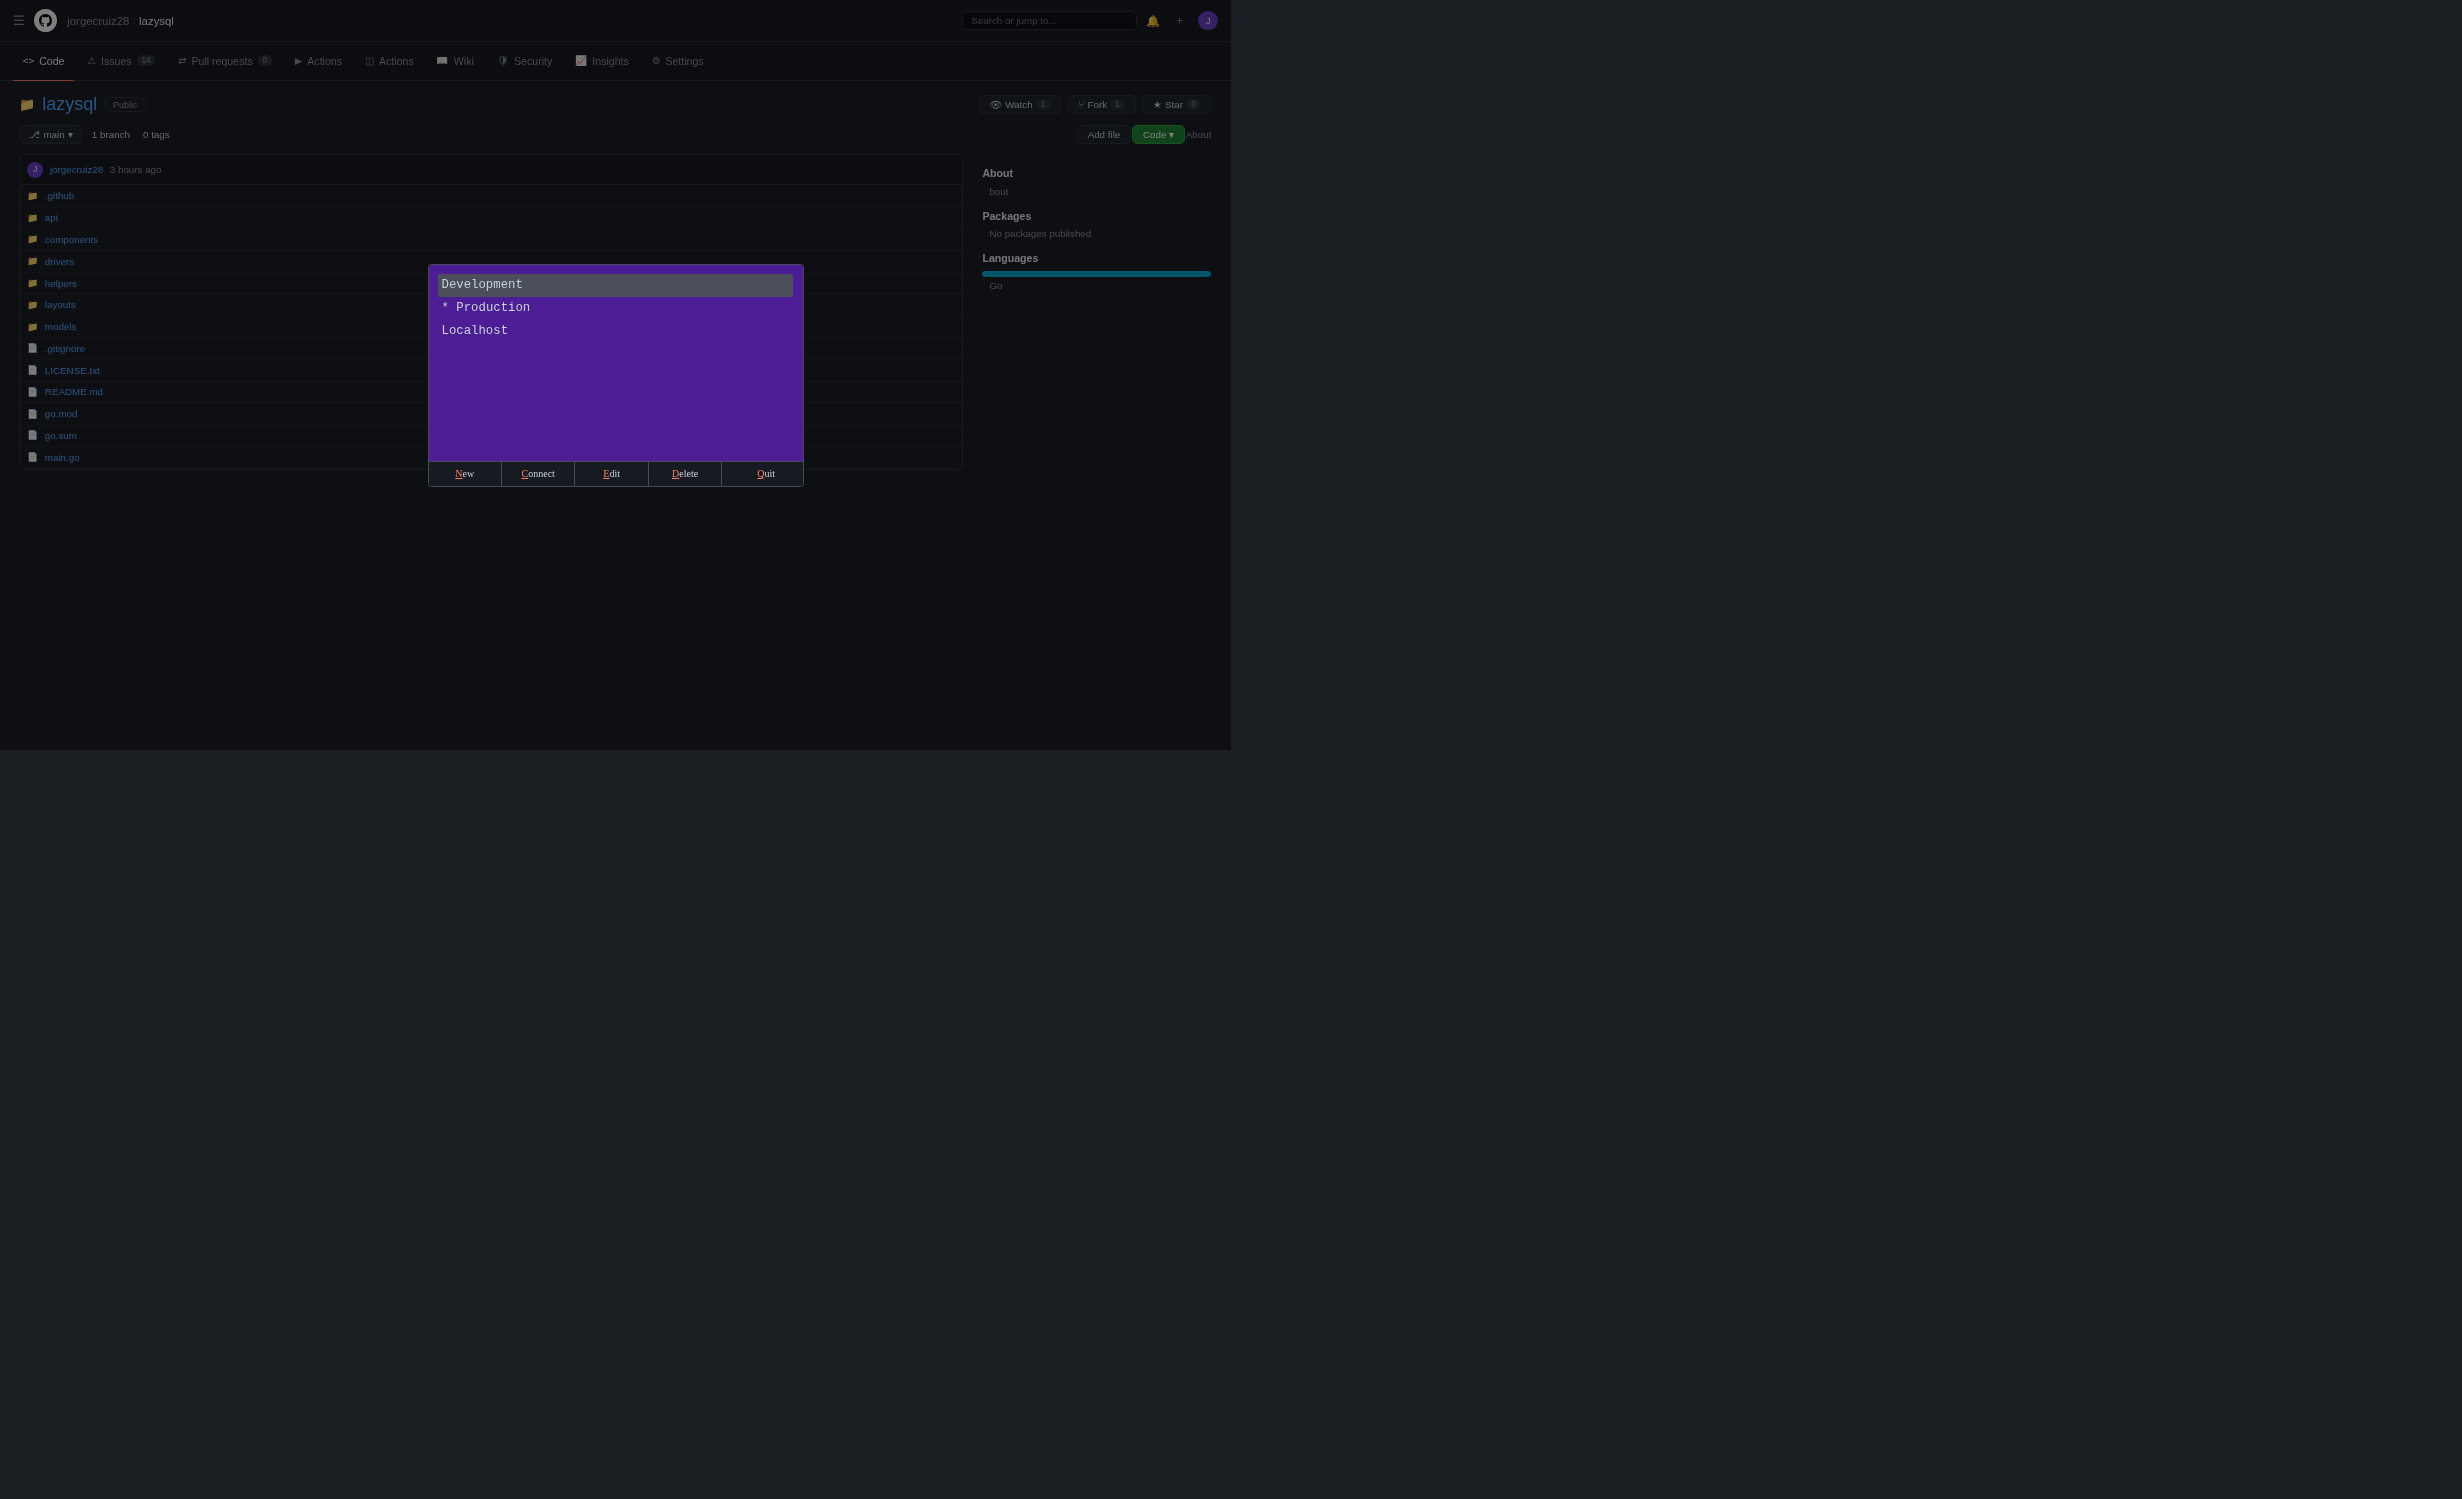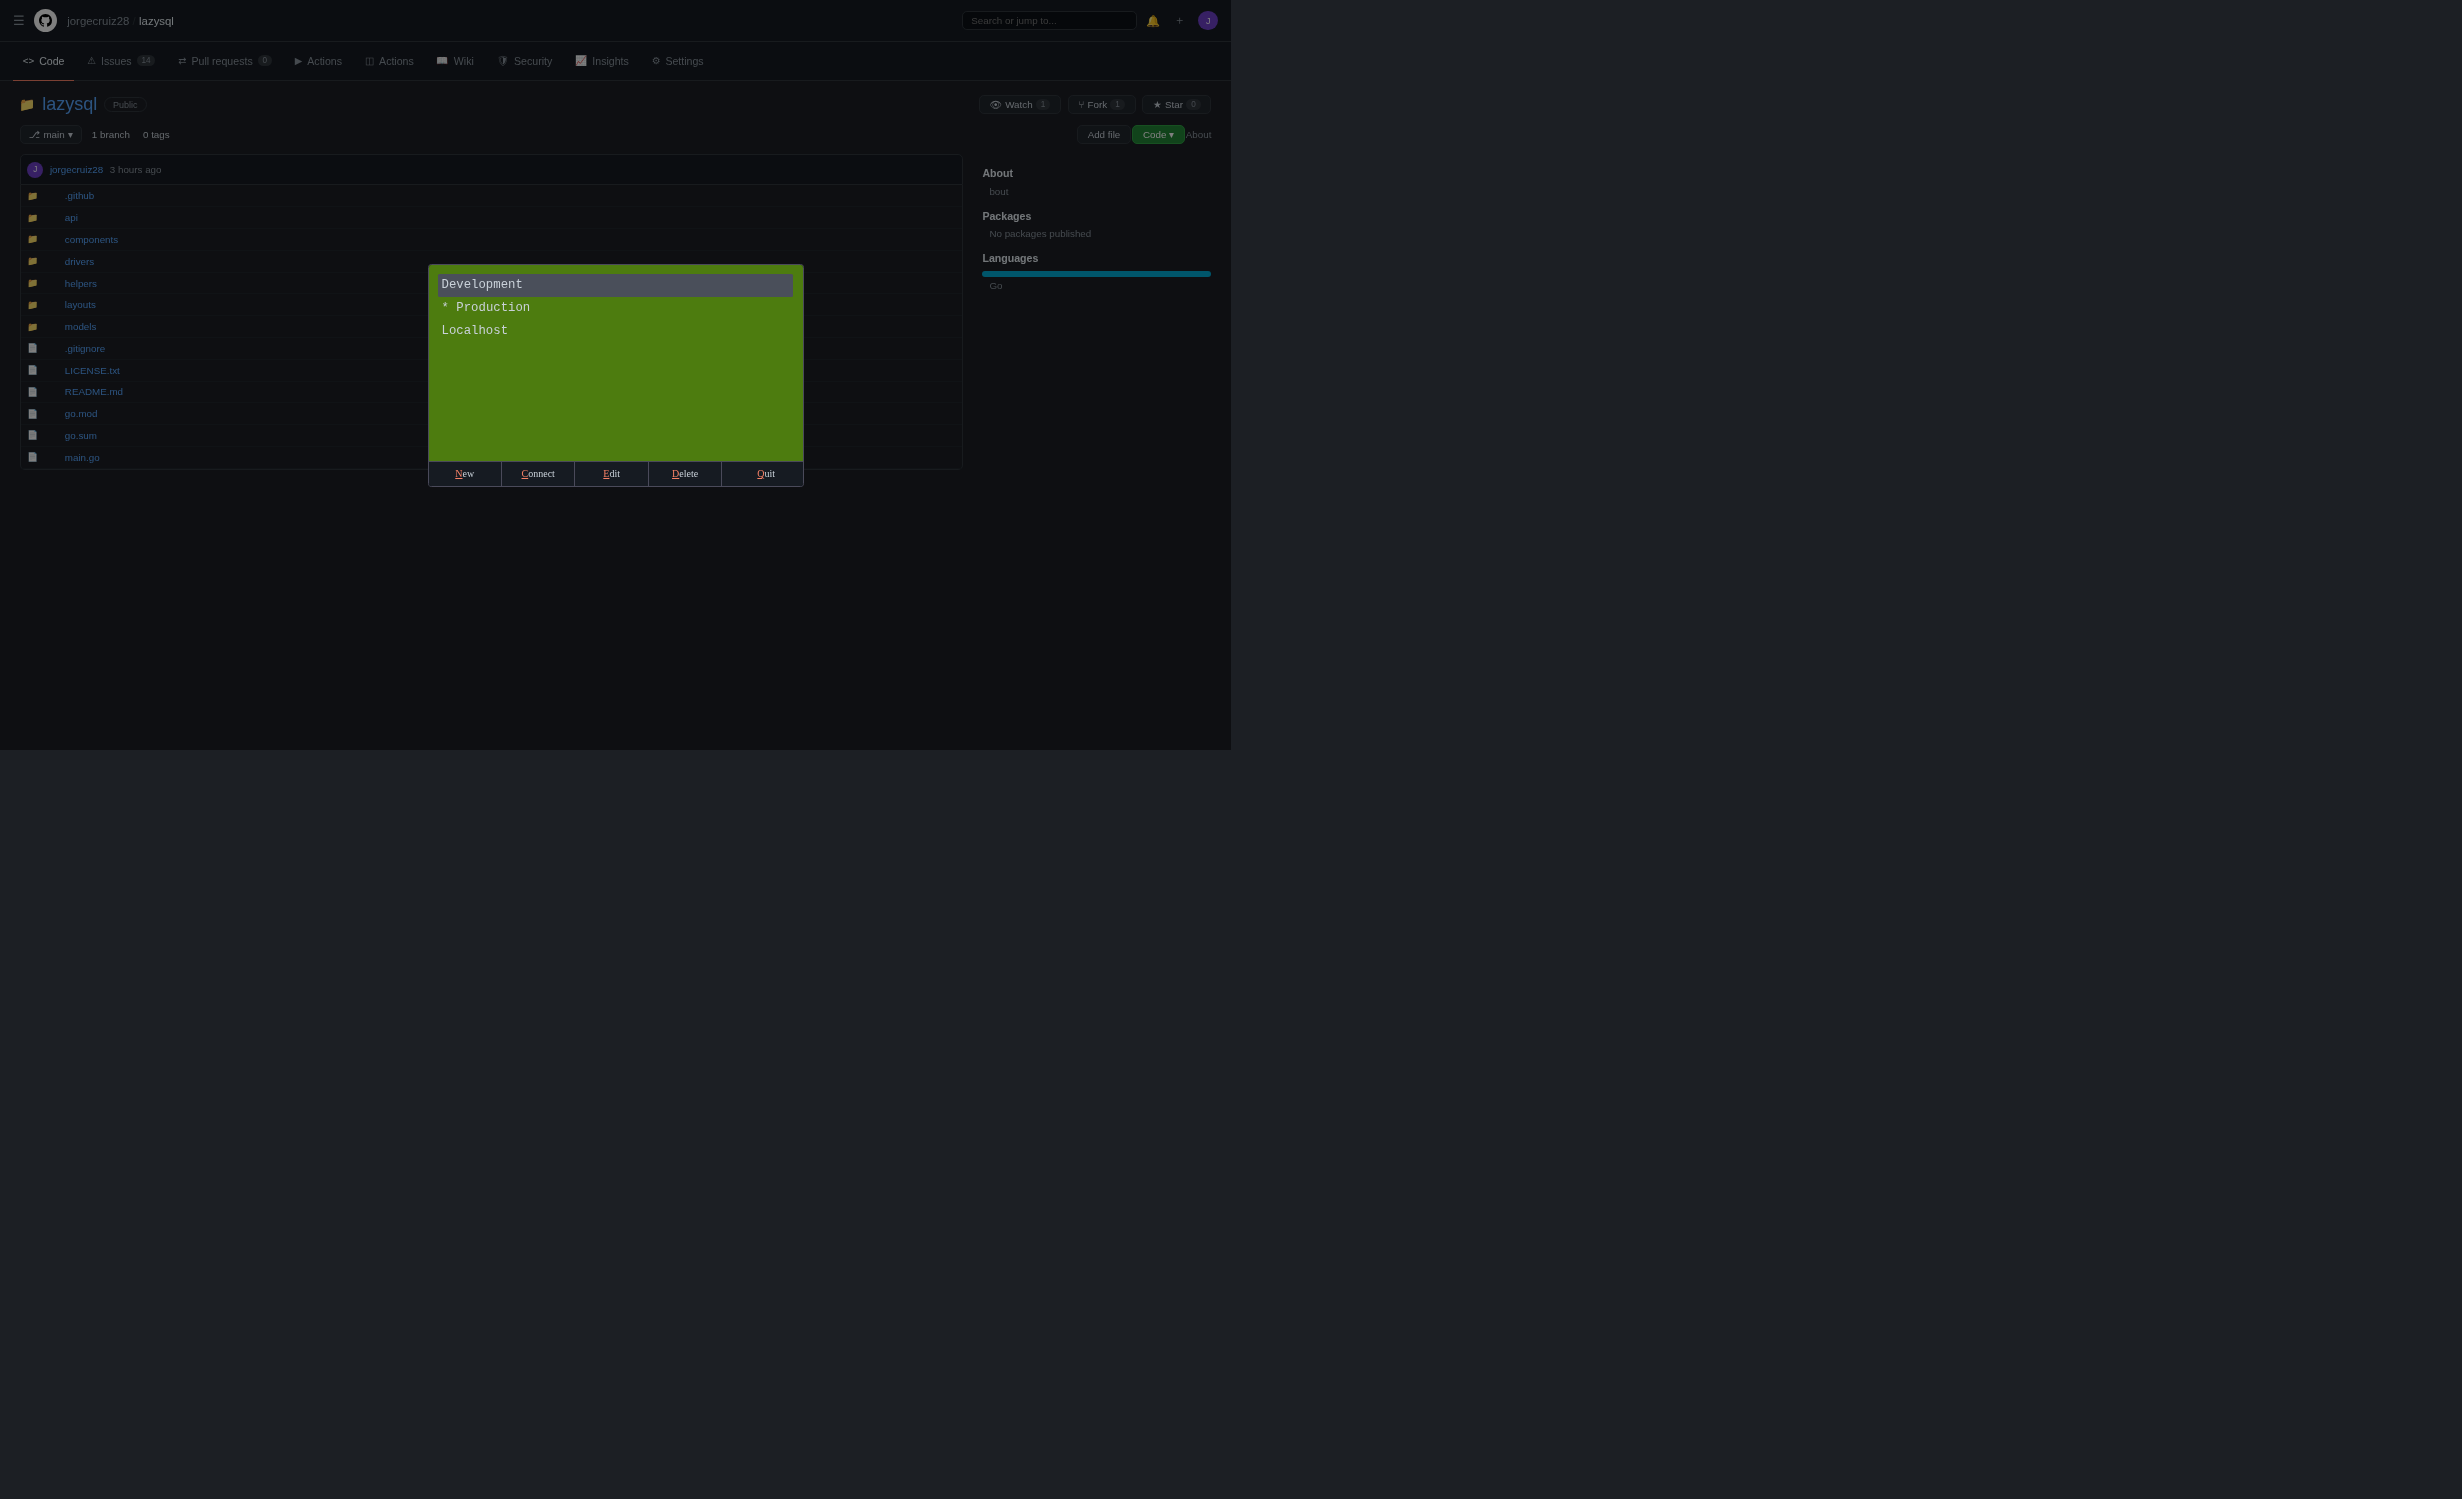".github" .file-item-name { margin-left: 20px -> none }
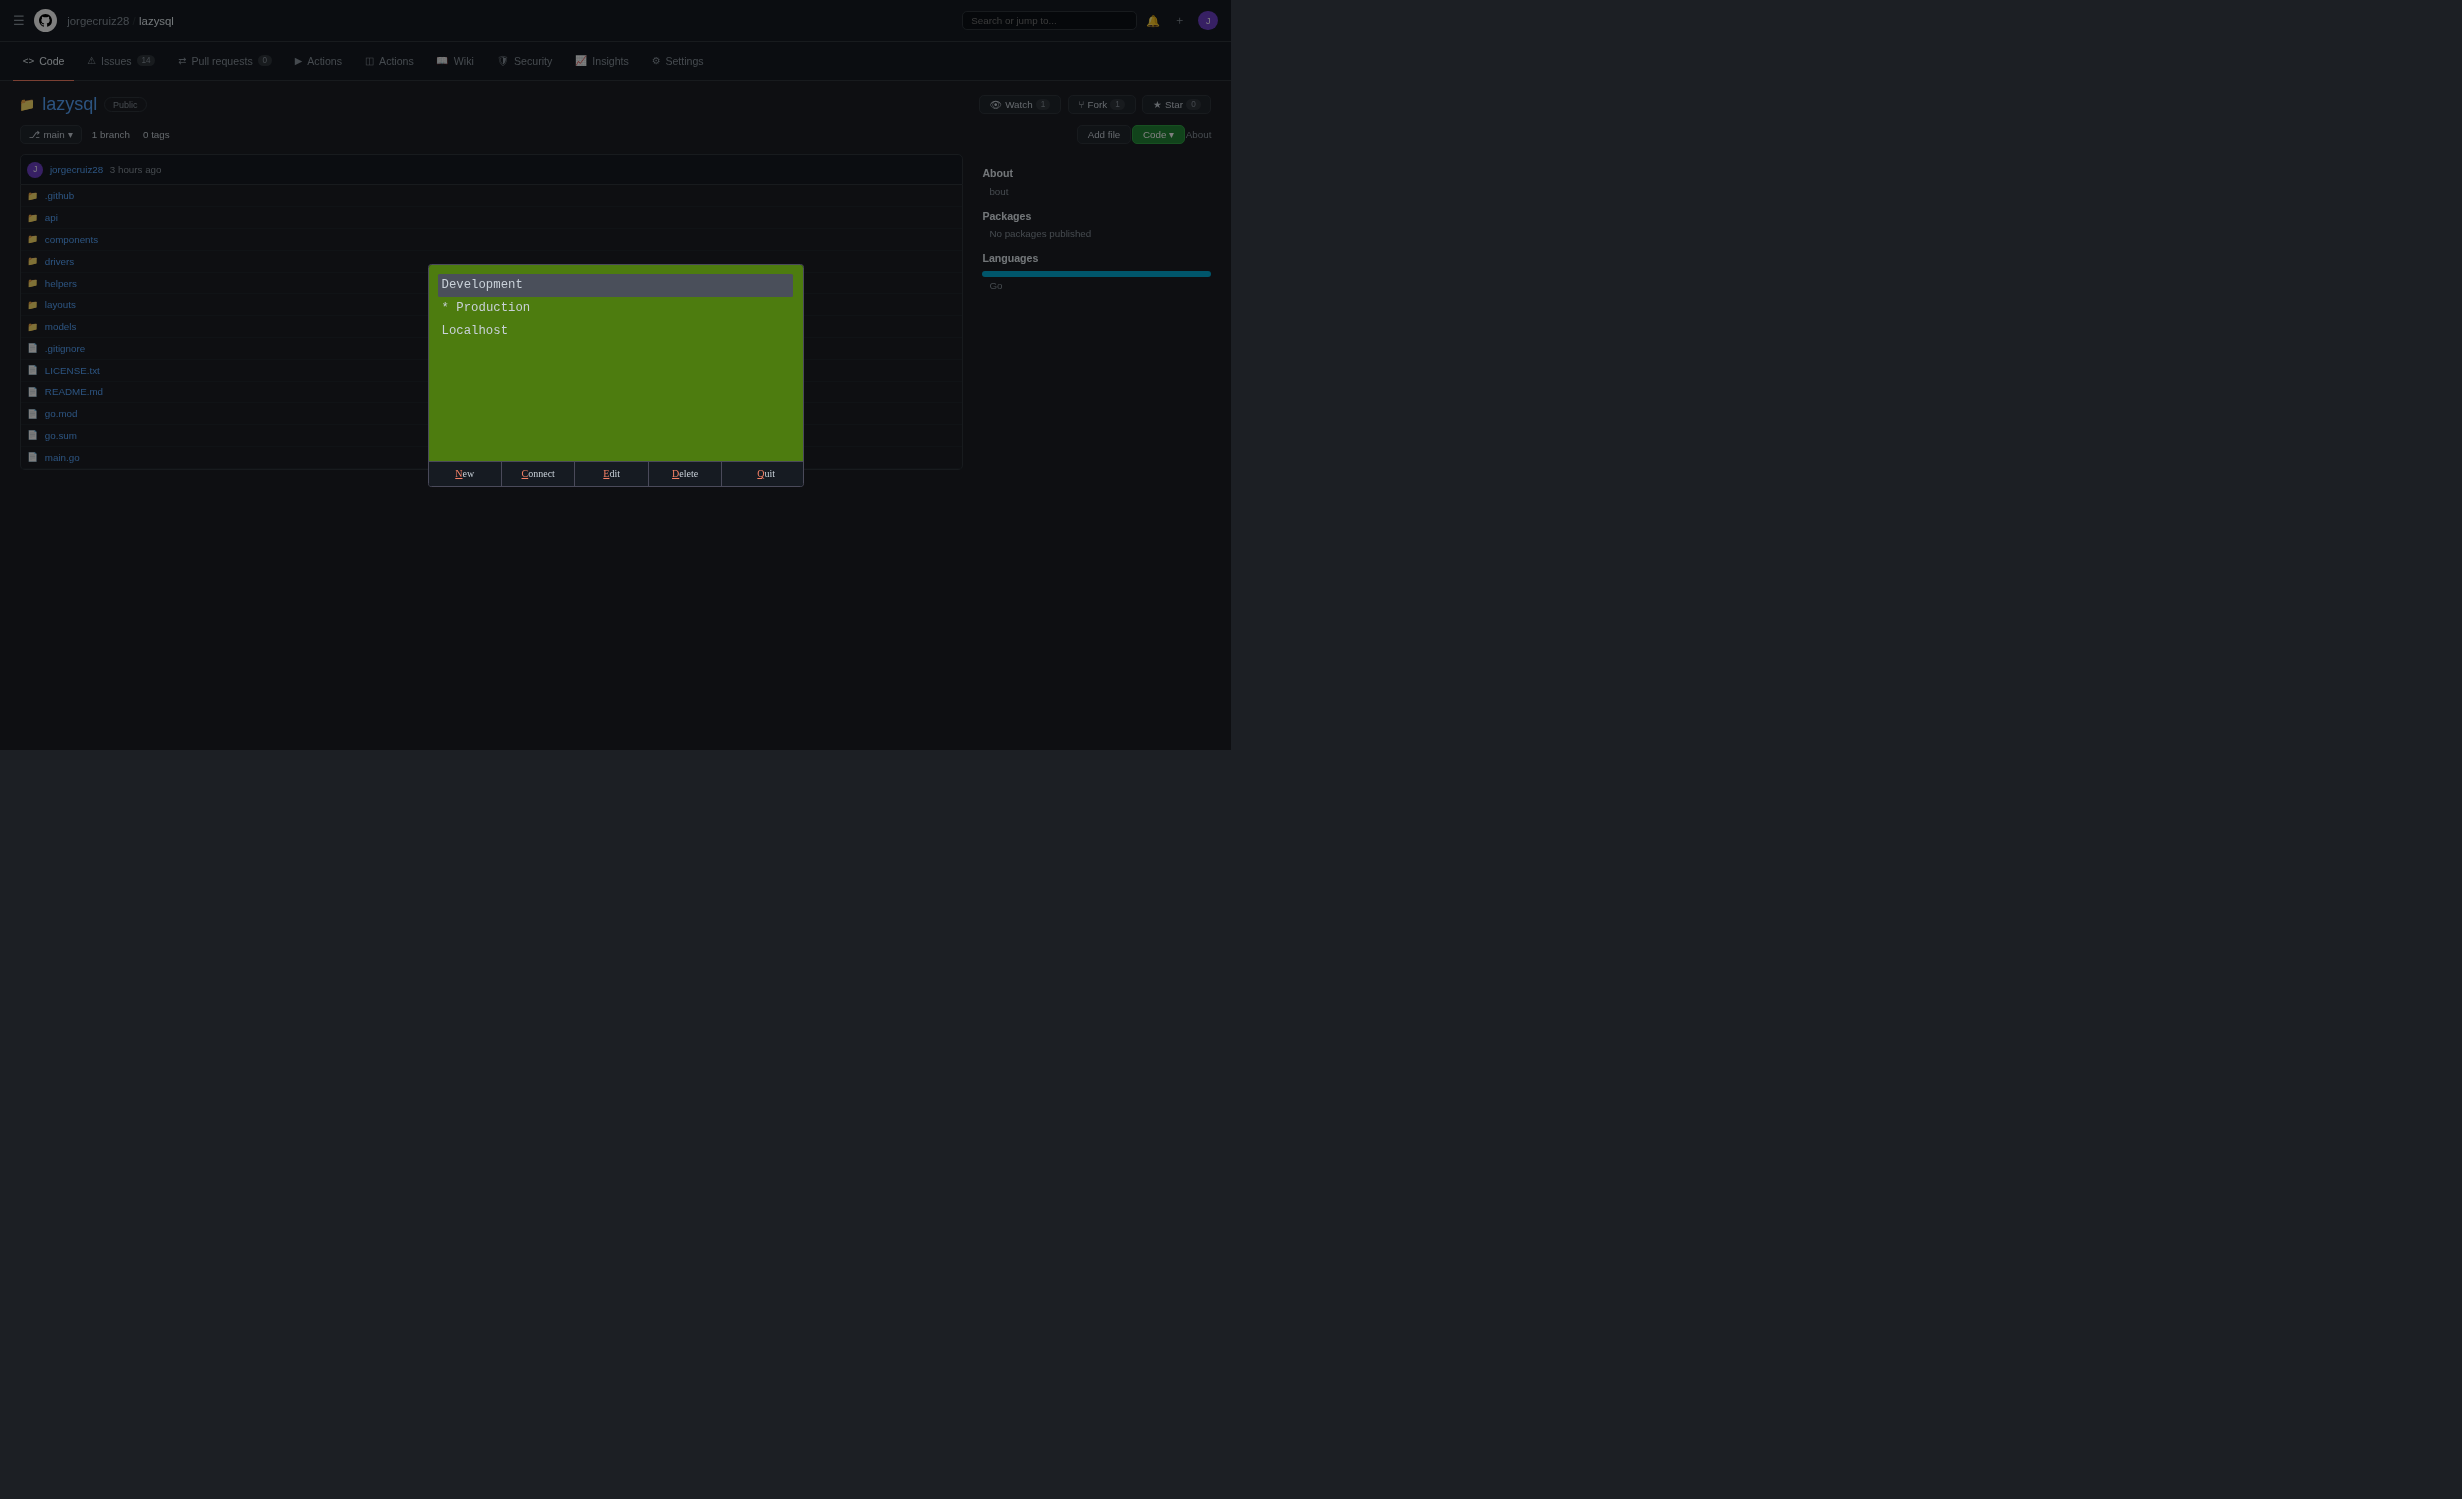"Development" .terminal-body { background: #4d7c0f -> #4c1d95 }
